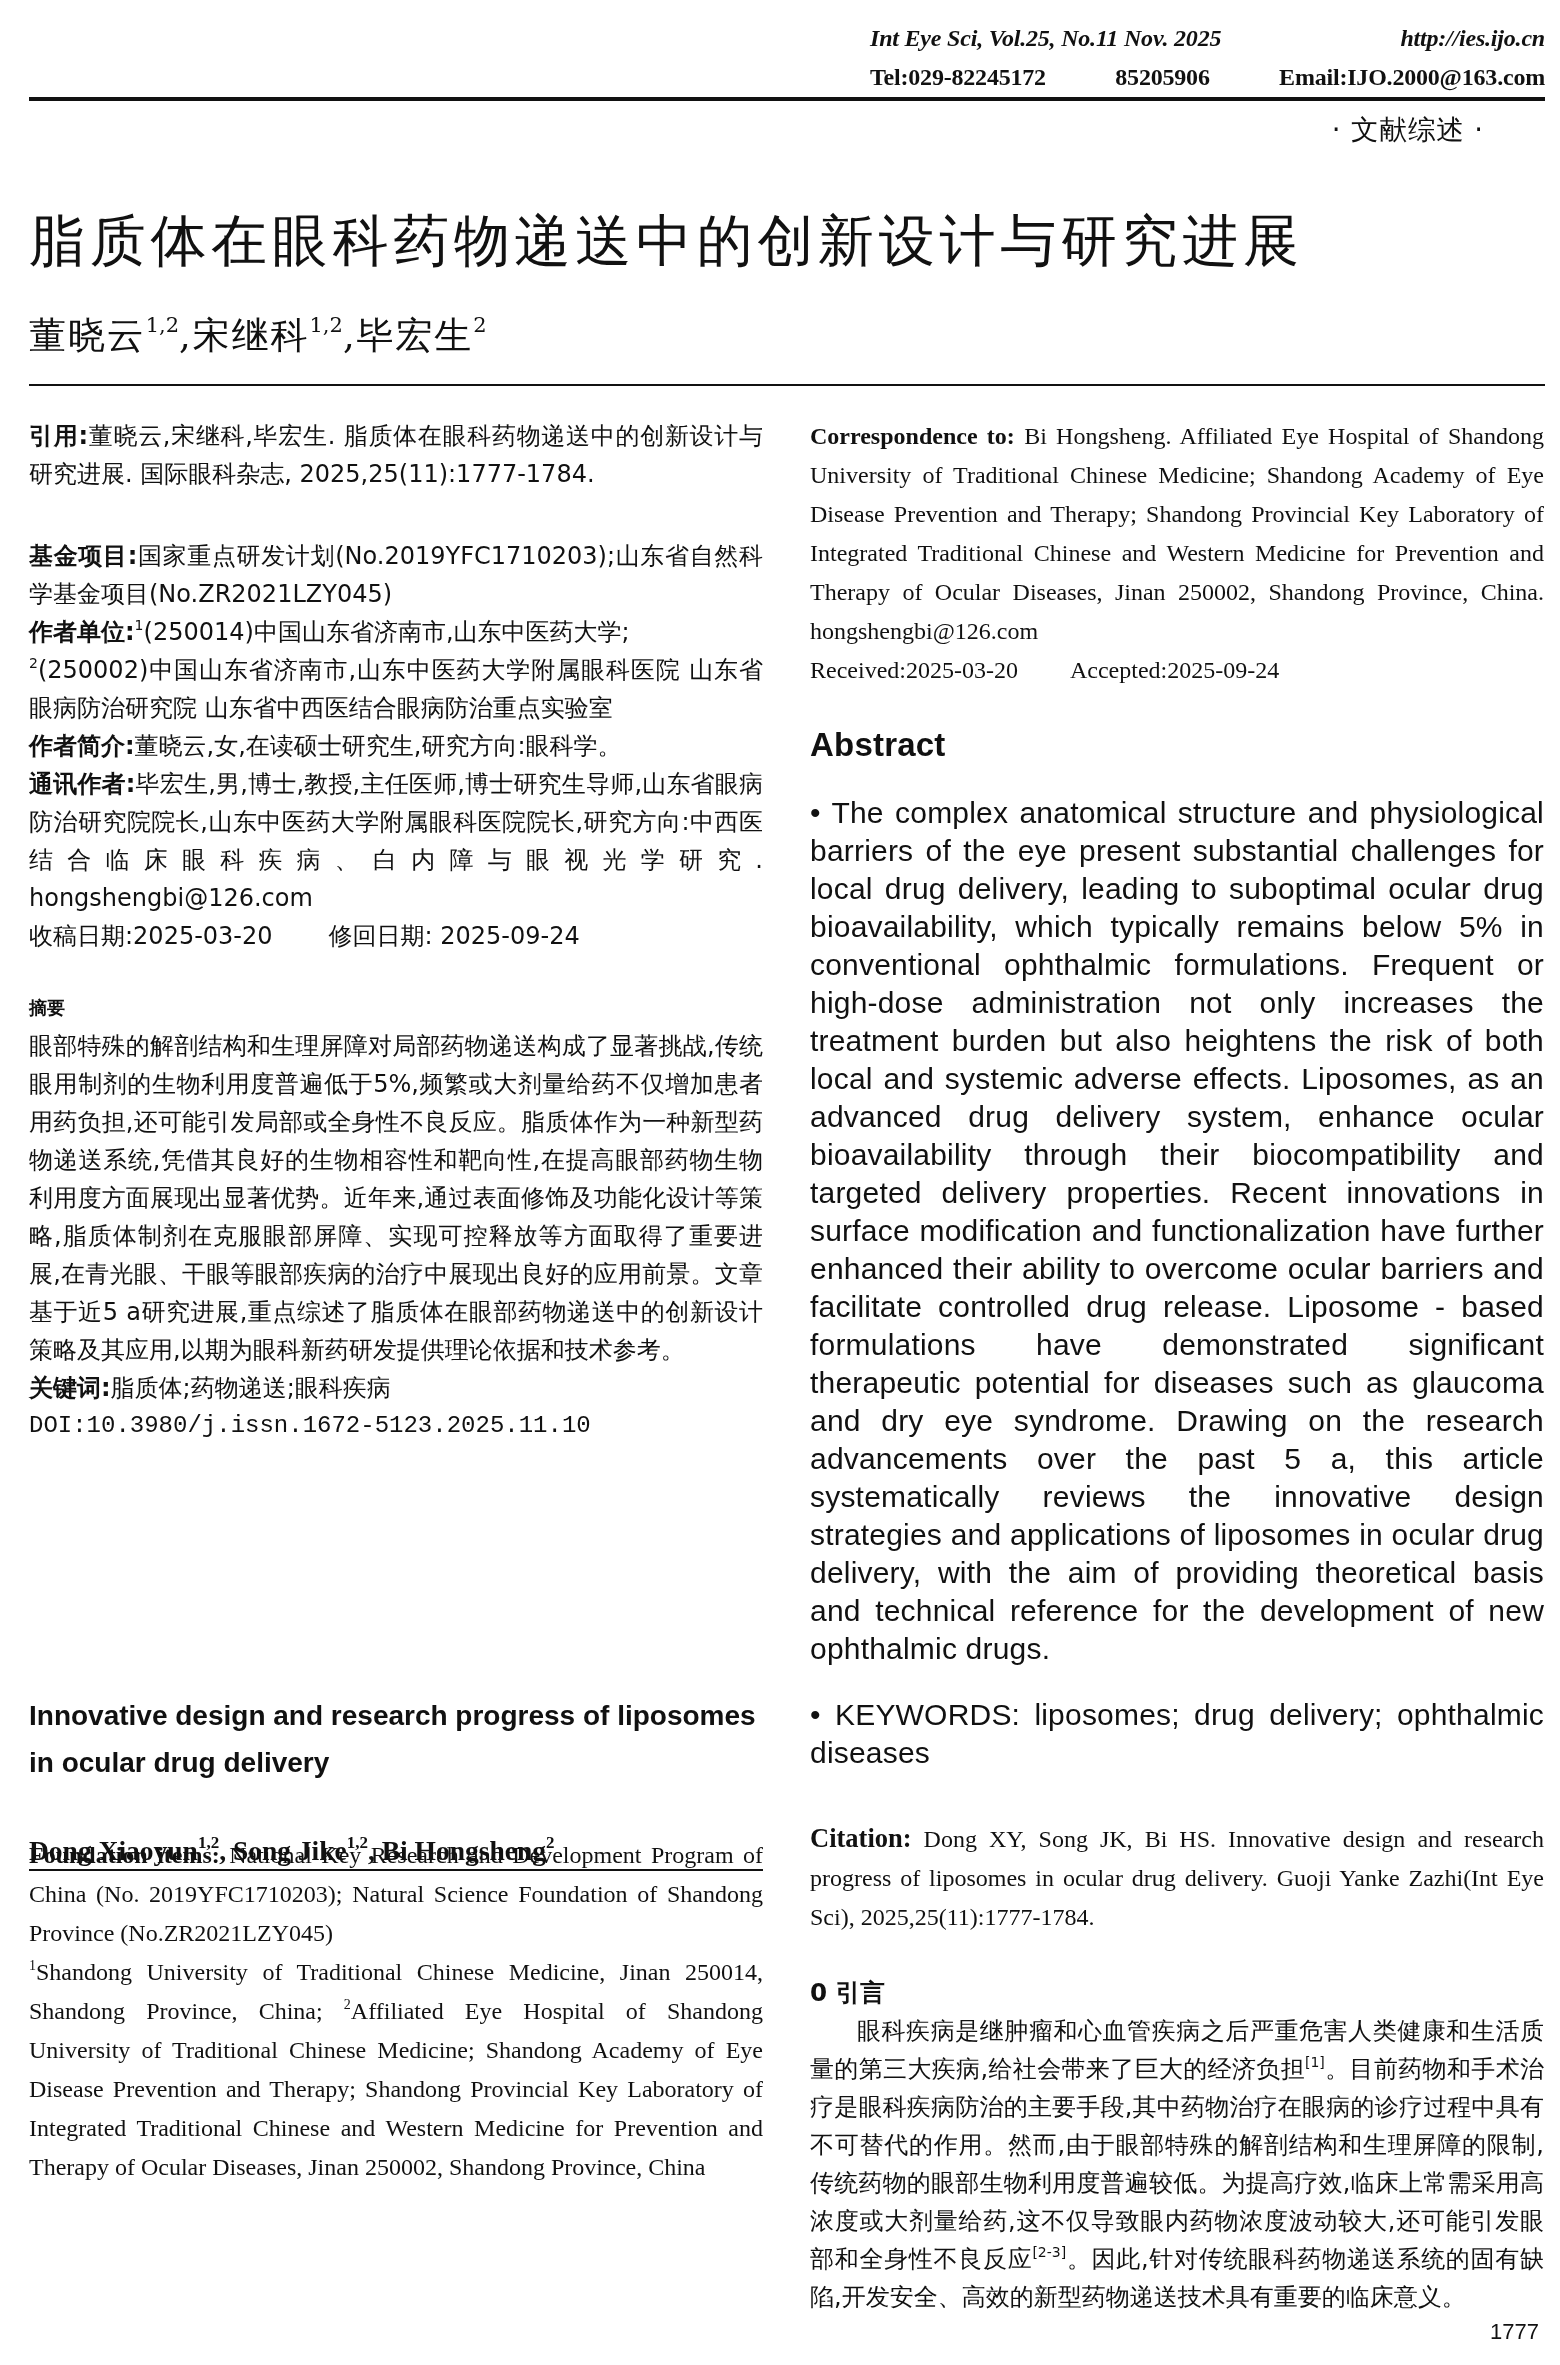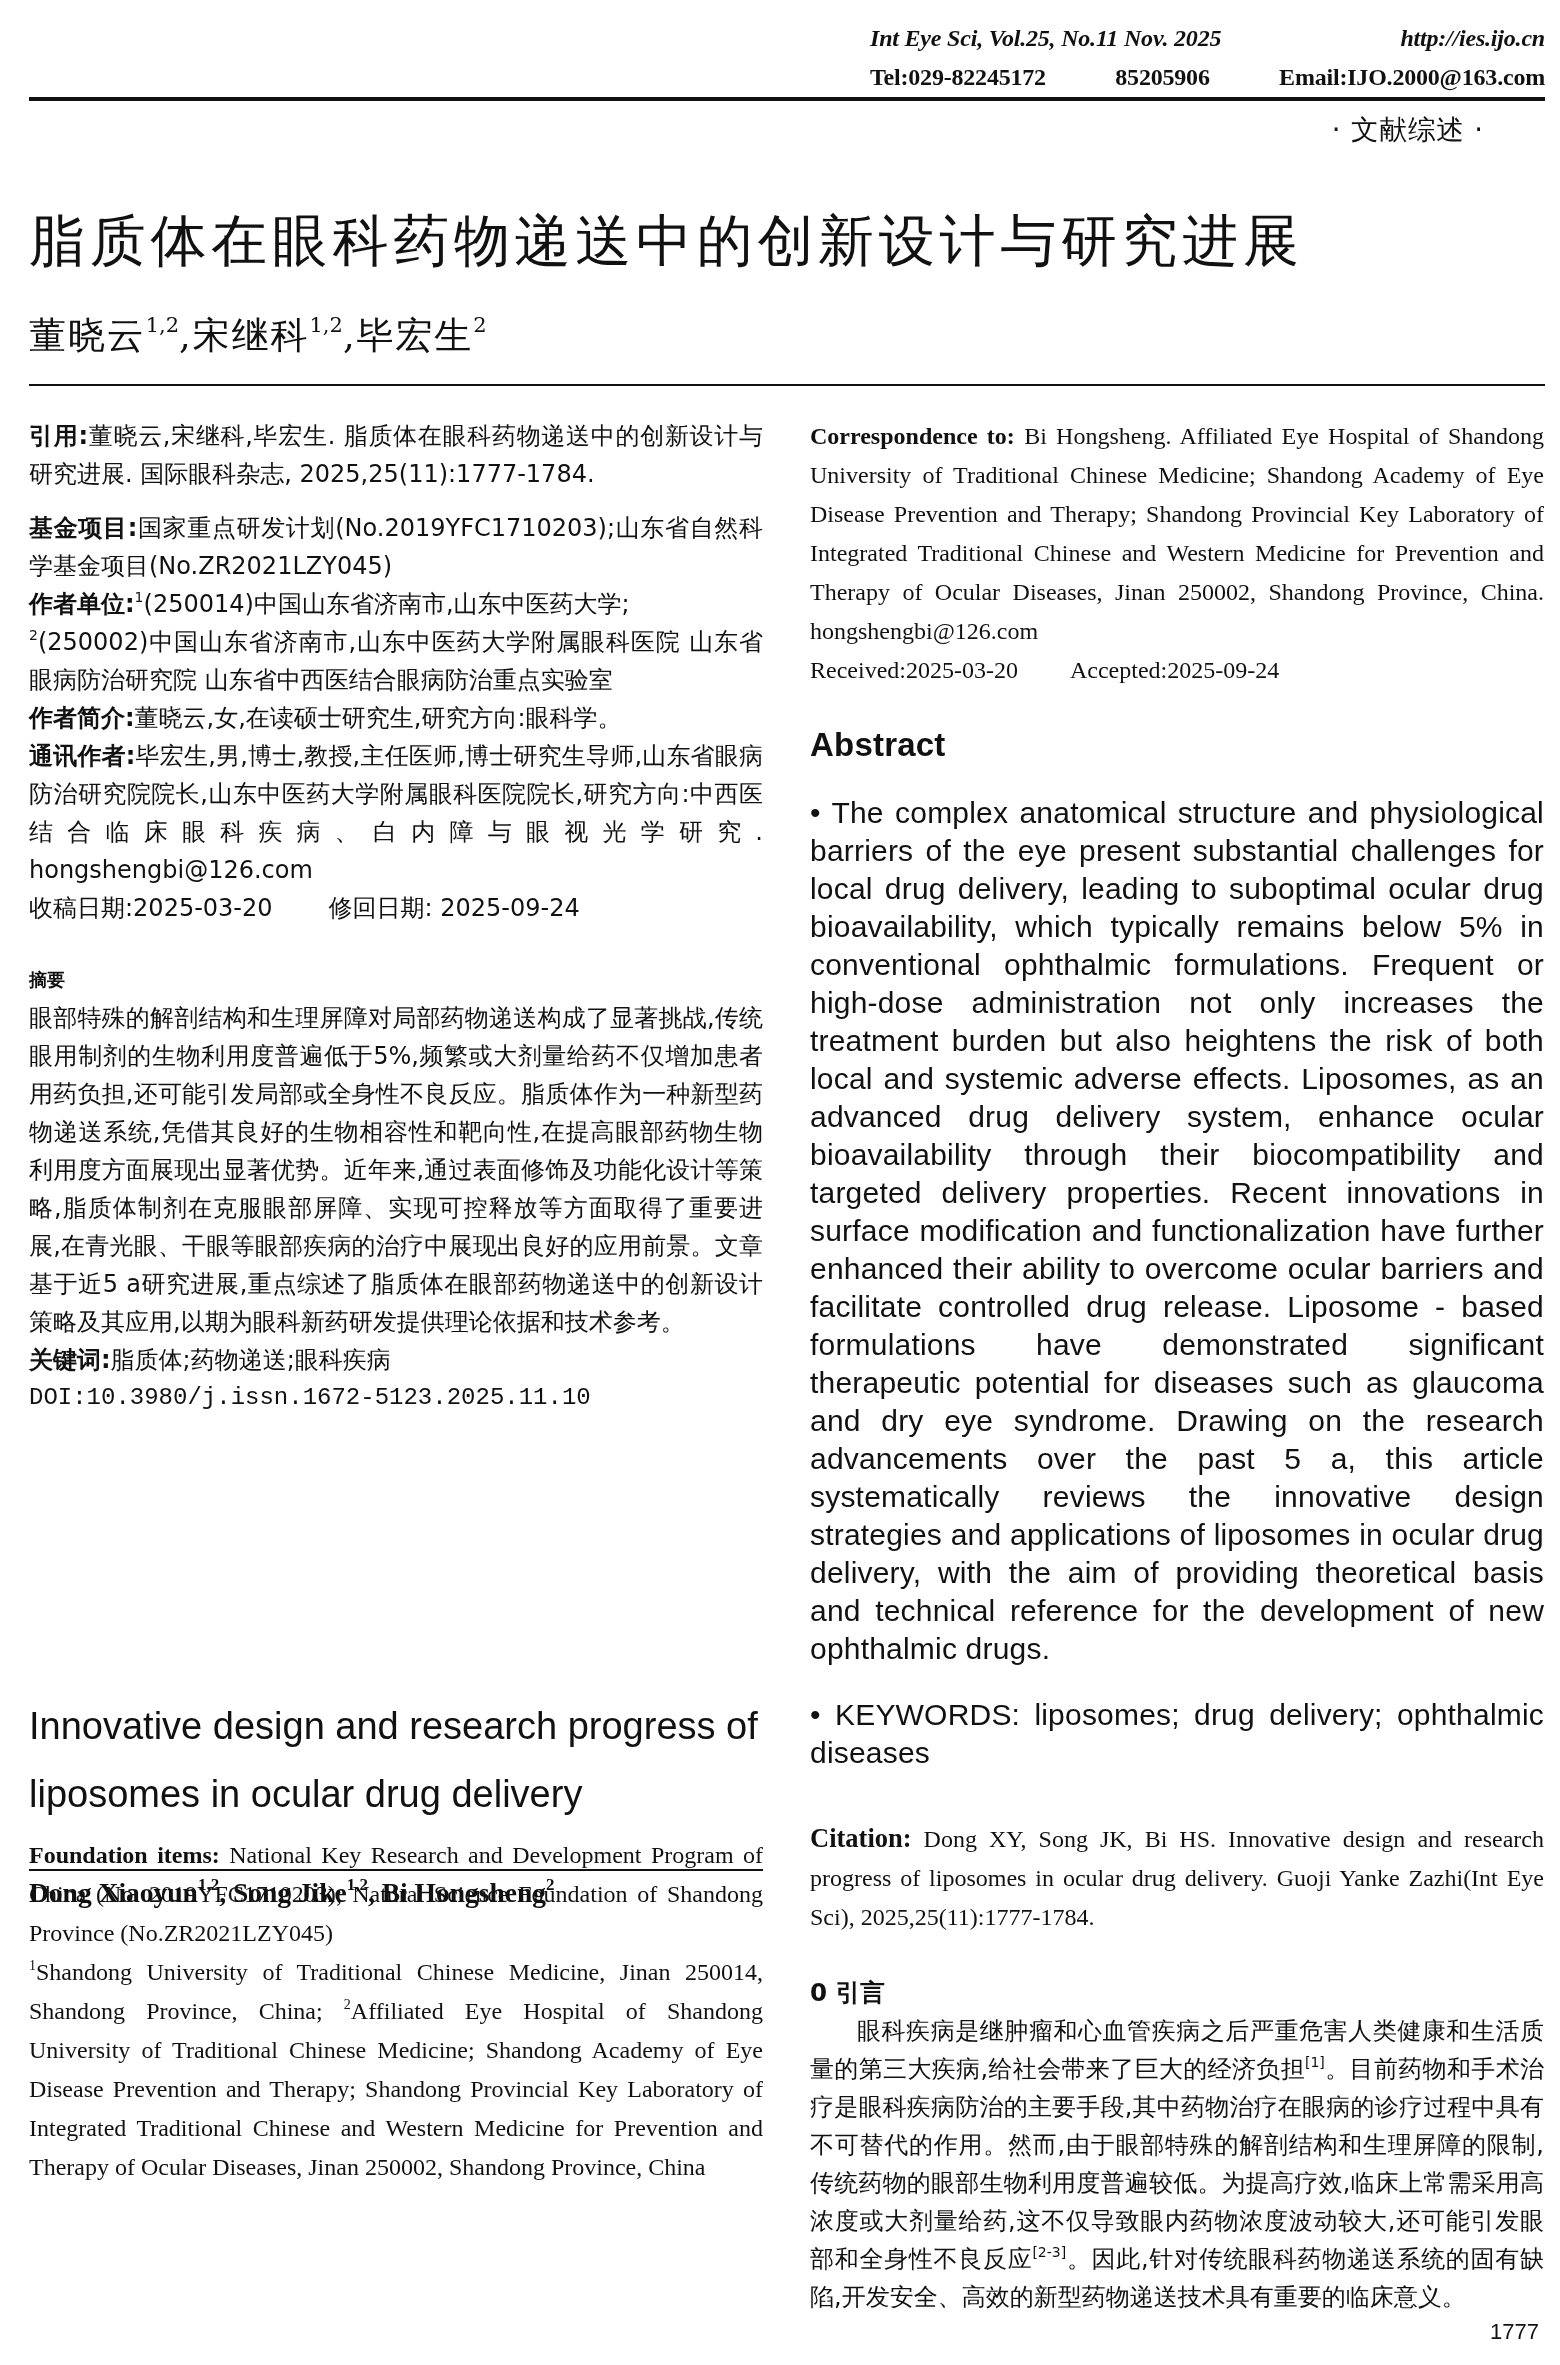"基金项目:国家重点研发计划(No.2019YFC1710203);山东省自然科学" p.cn { margin-top: 16px -> 44px }
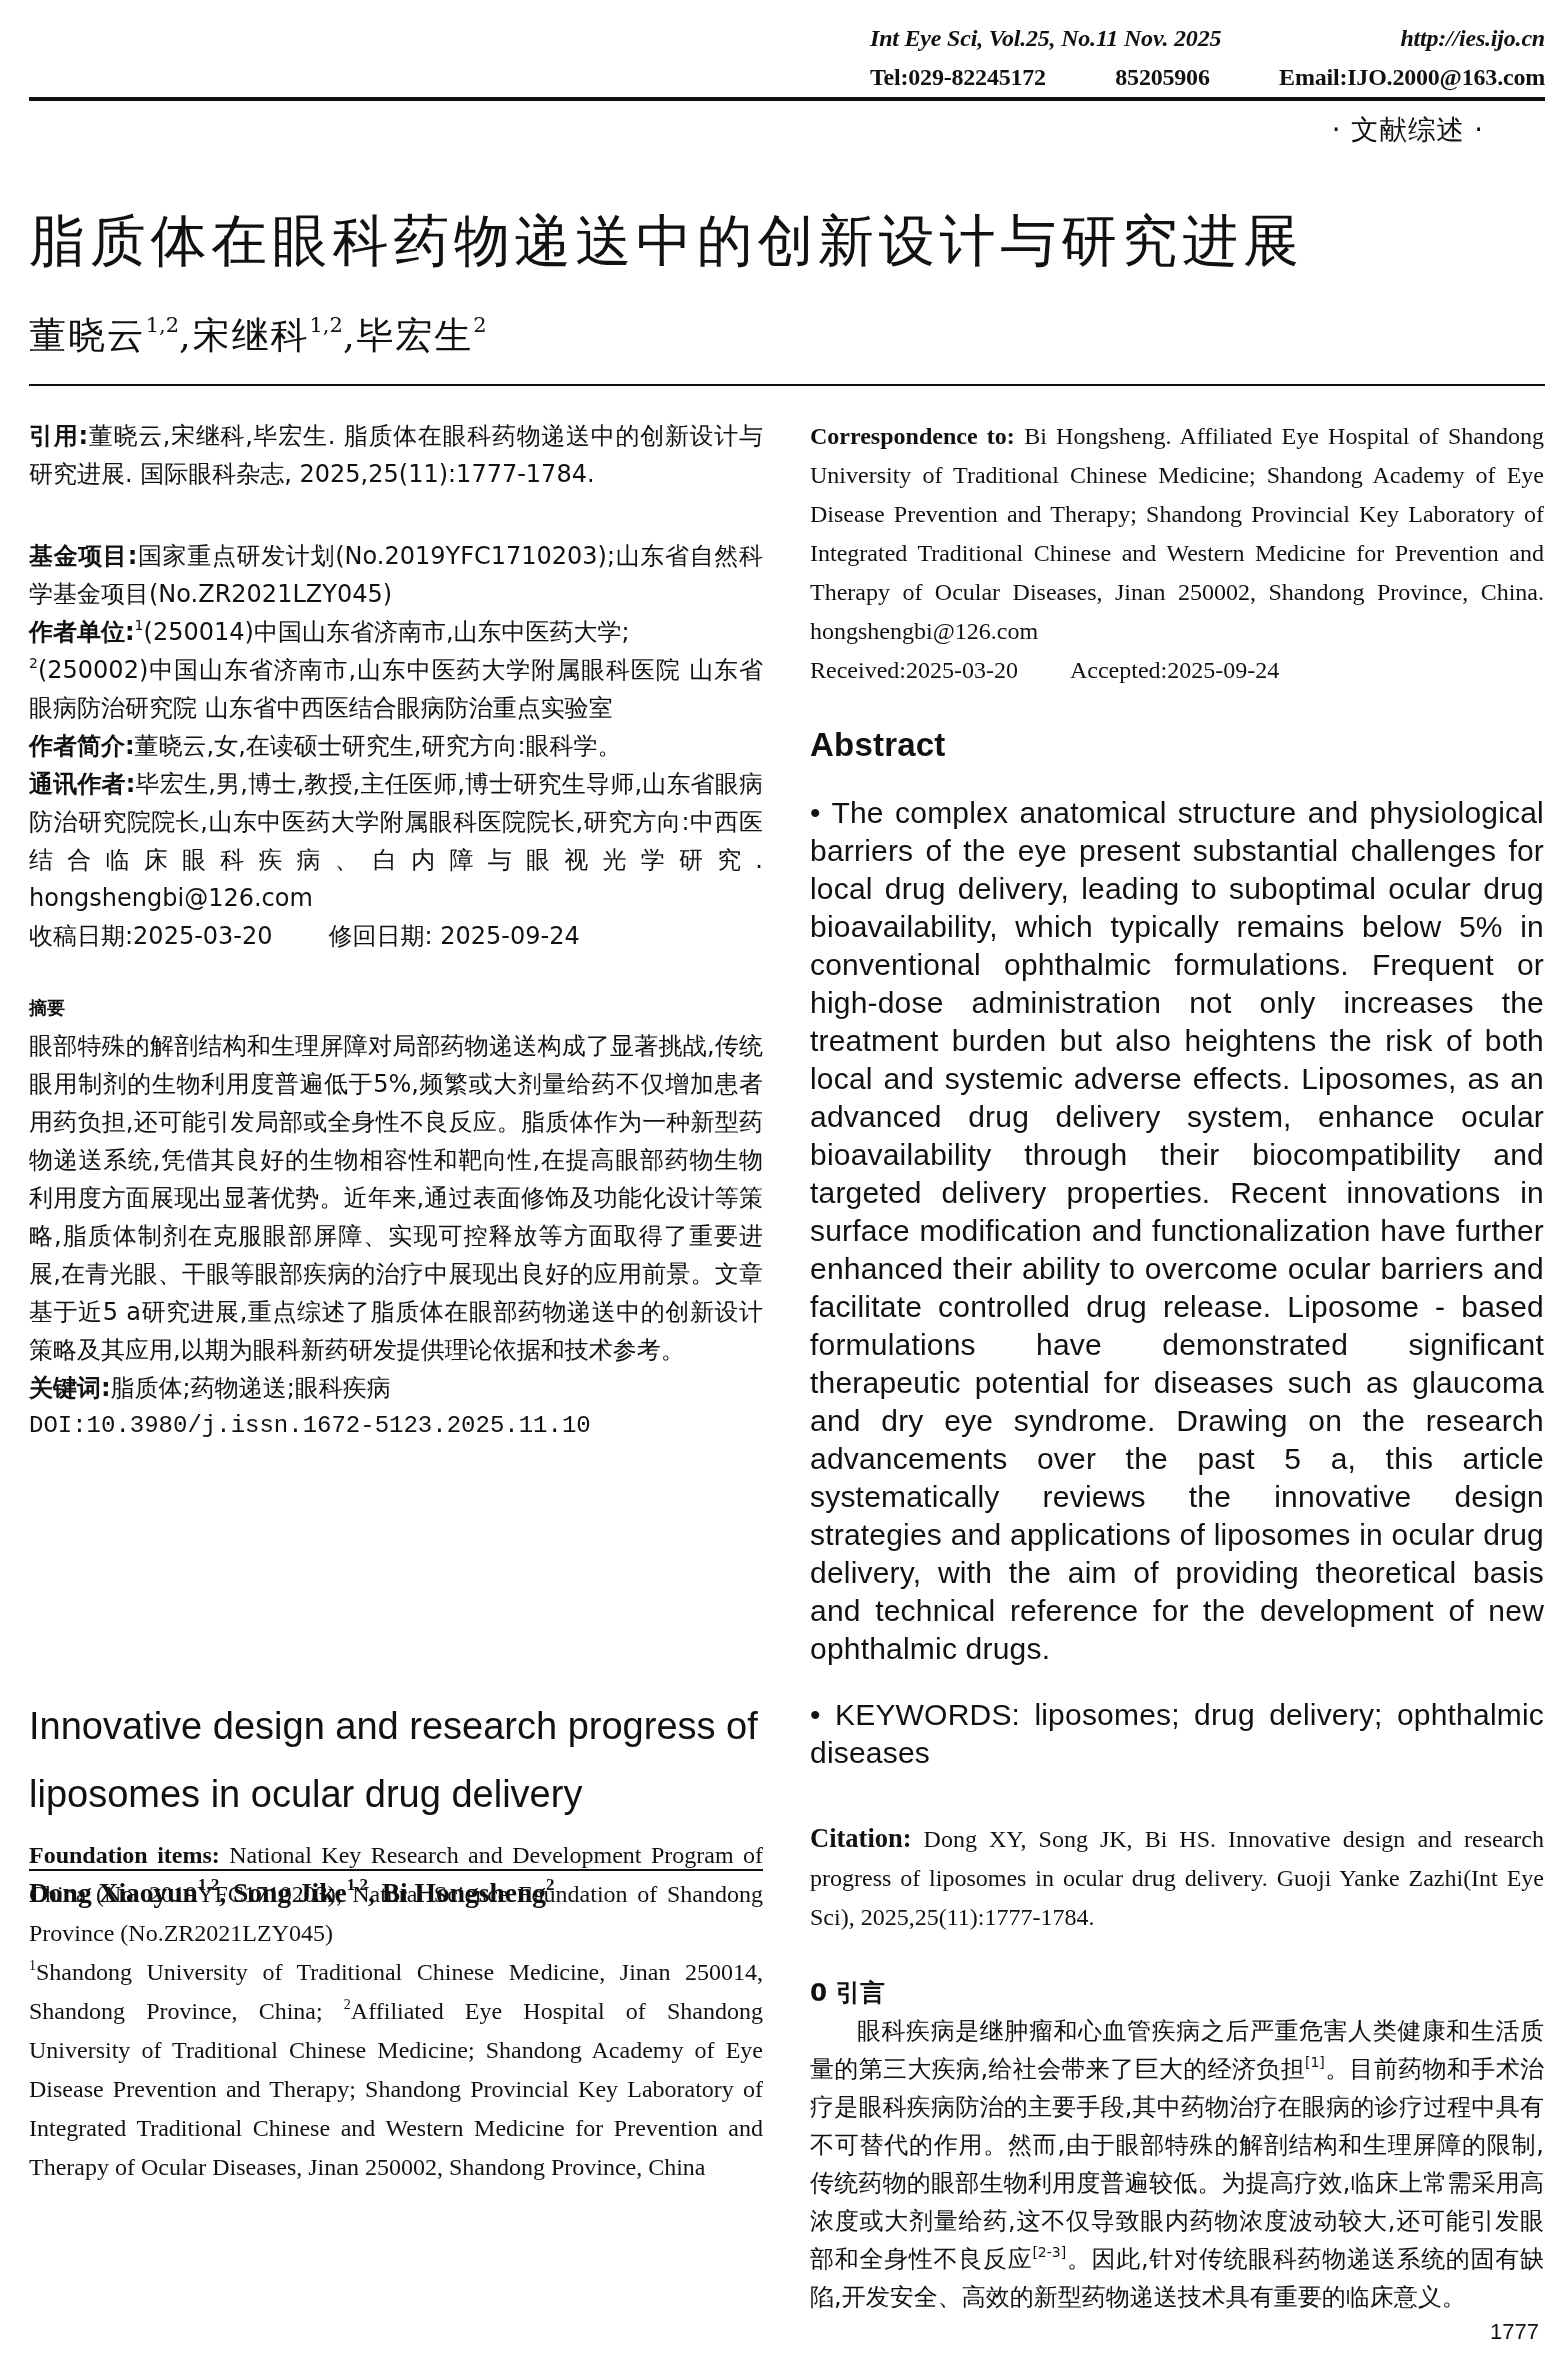"Innovative design and research progress" .en-title { font-size: 38px -> 28px; font-weight: normal -> bold; line-height: 68px -> 47px }
